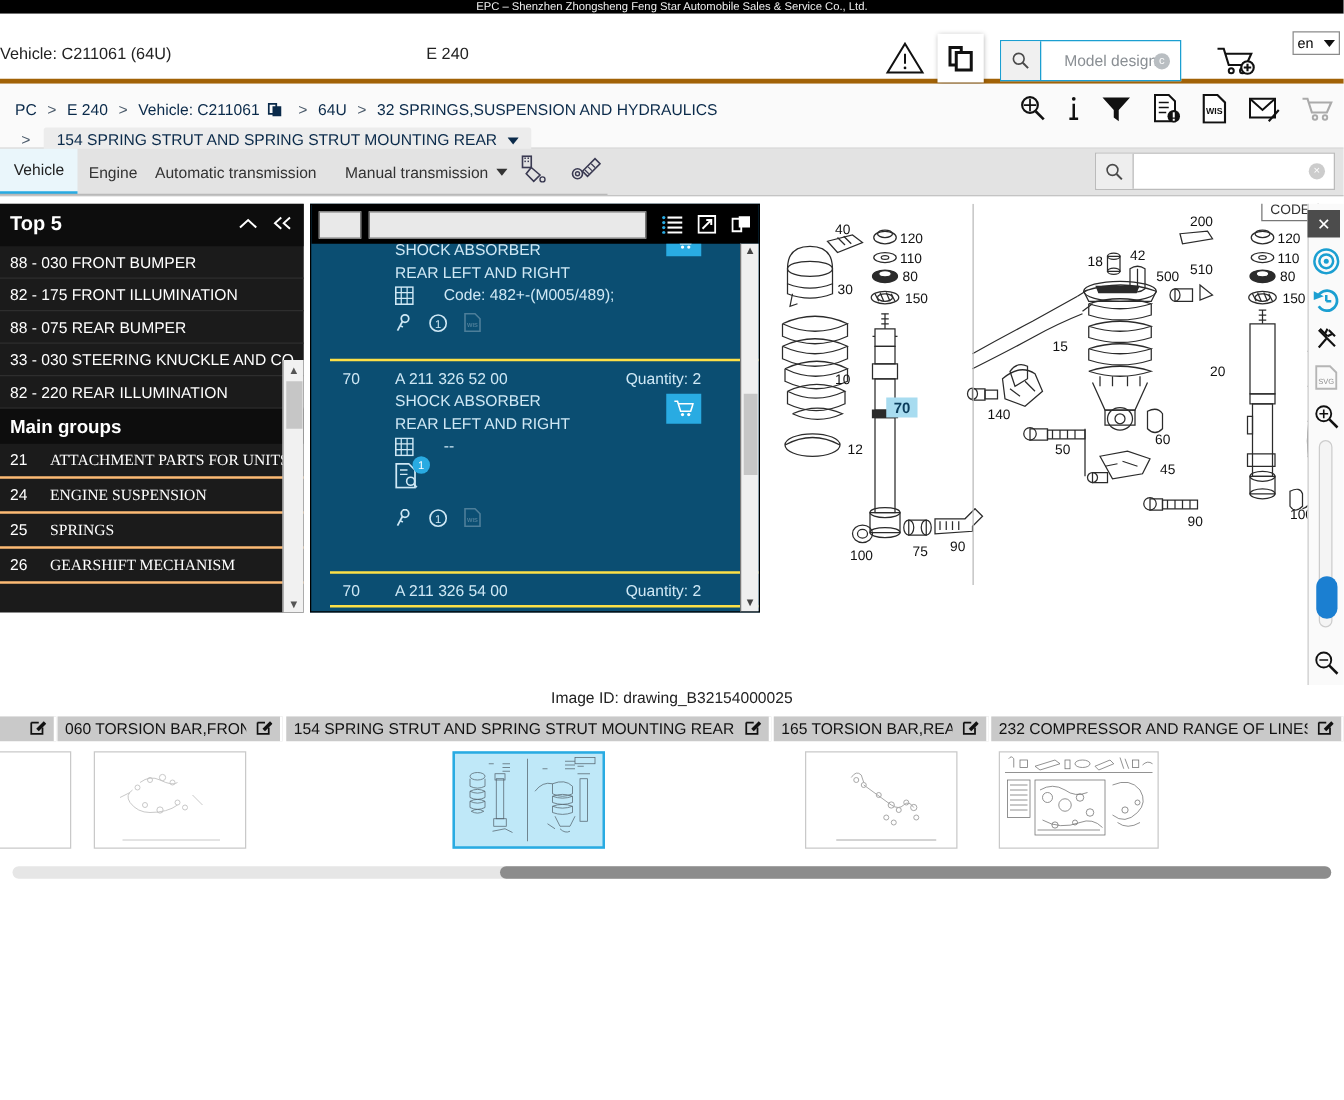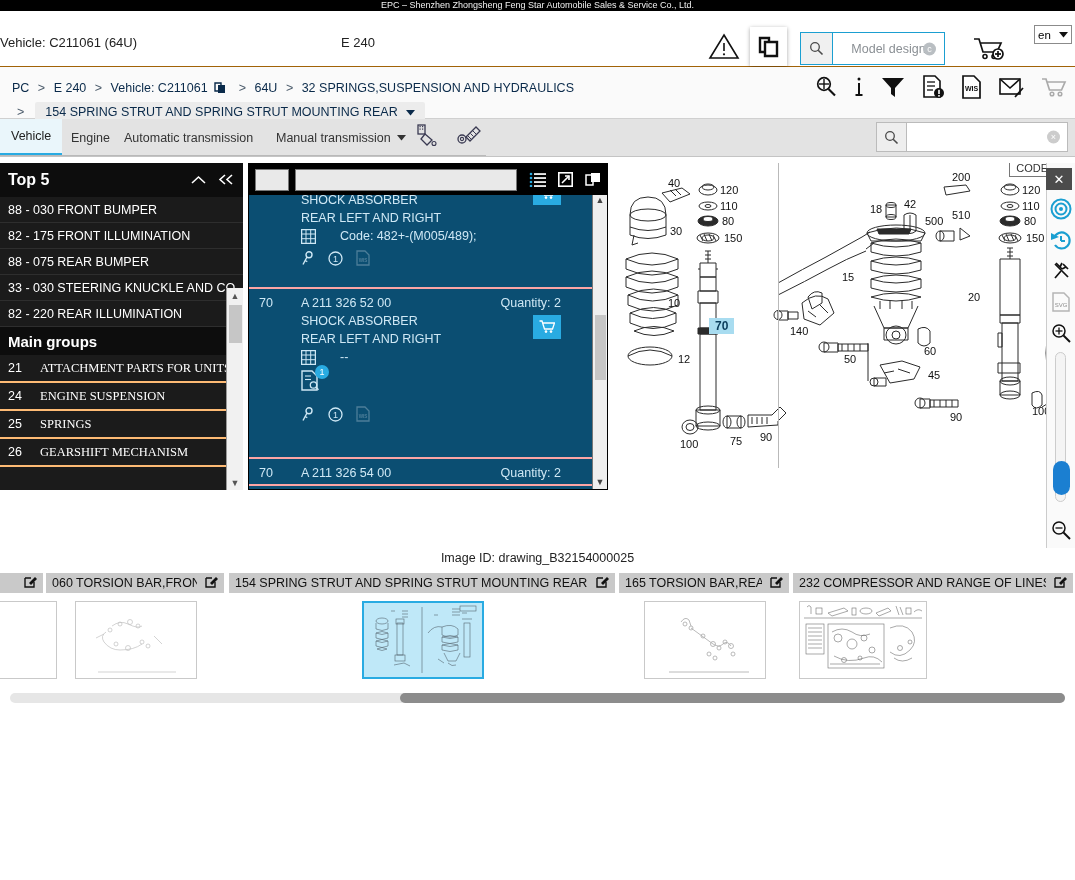"Vehicle: C211061 (64U)" .header { border-bottom: 1px solid #a16207 -> 4px solid #a16207 }
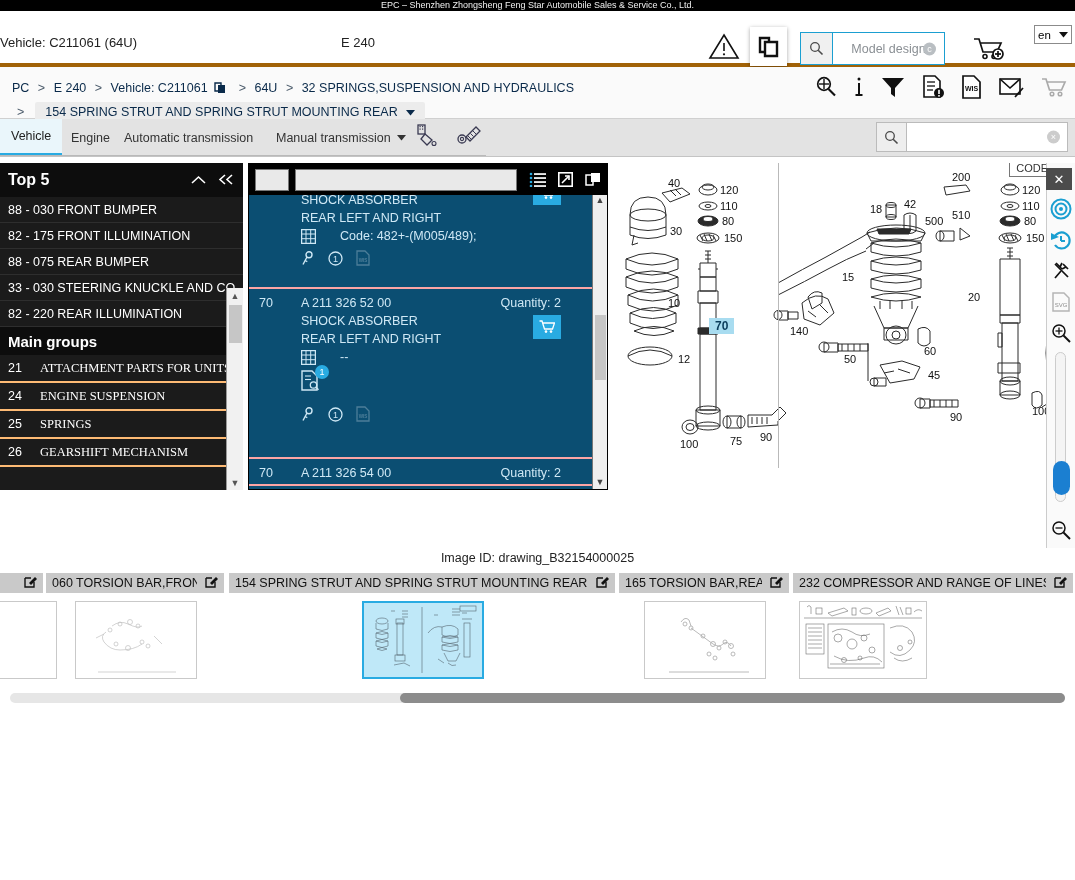"SHOCK ABSORBER" .prow { border-bottom: 2px solid #fca5a5 -> 2px solid #fde047; margin-left: none -> 15px }
